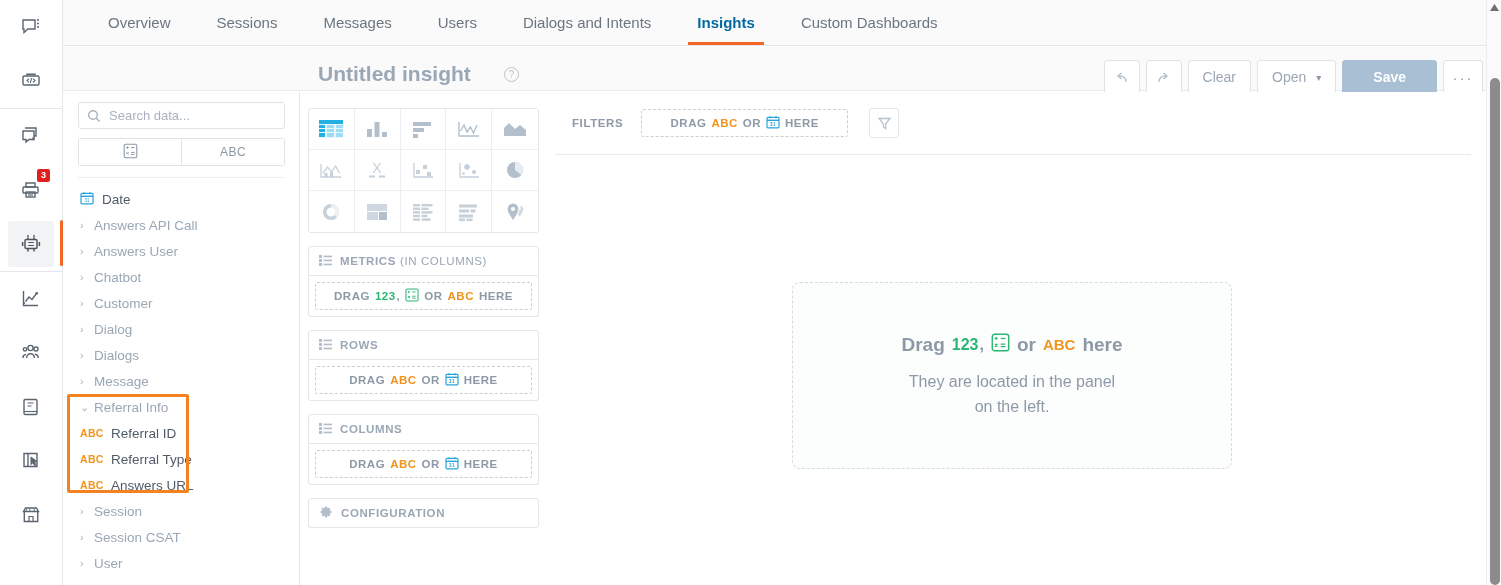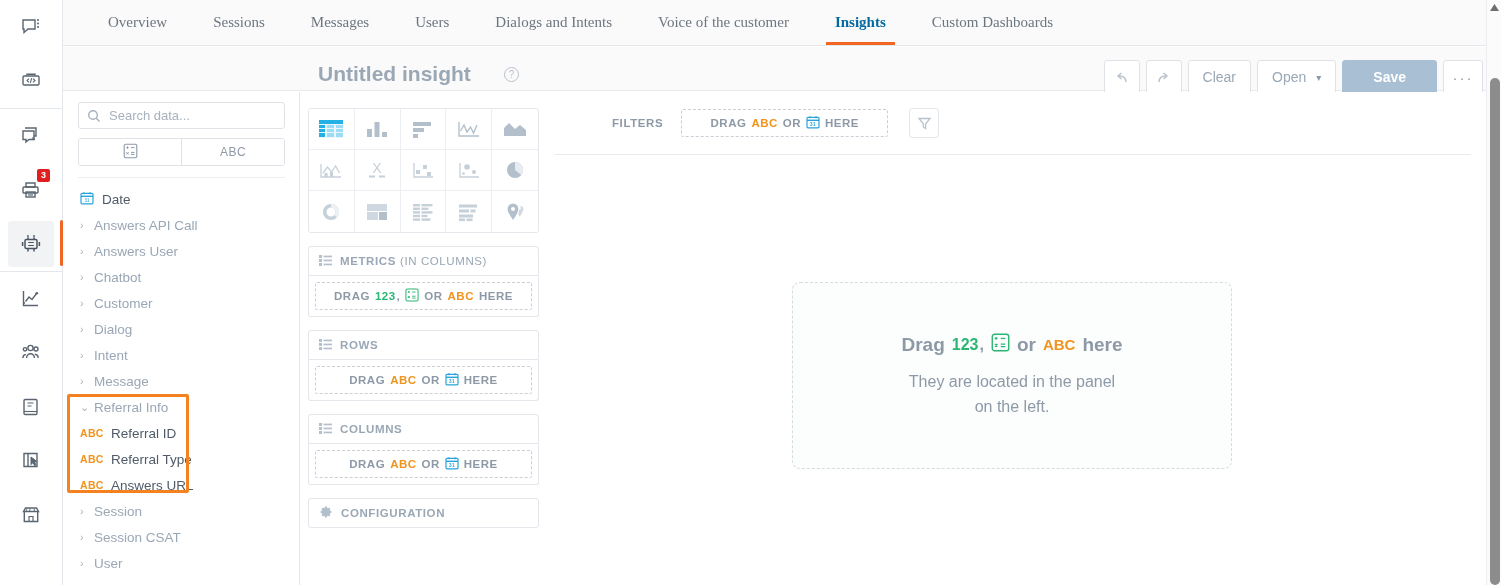"Overview" #topnav { font-family: Liberation Serif, serif -> none }
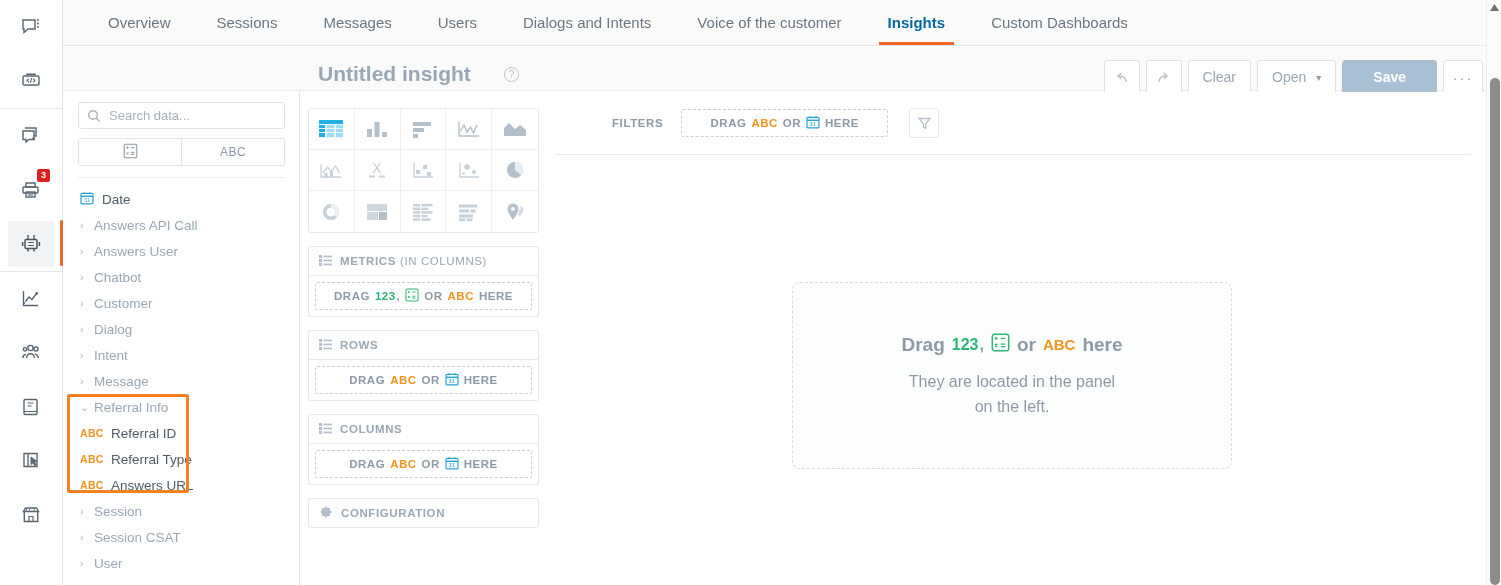"Voice of the customer" div.nav-tab { html: <div>Voice of the customer</div> -> none }
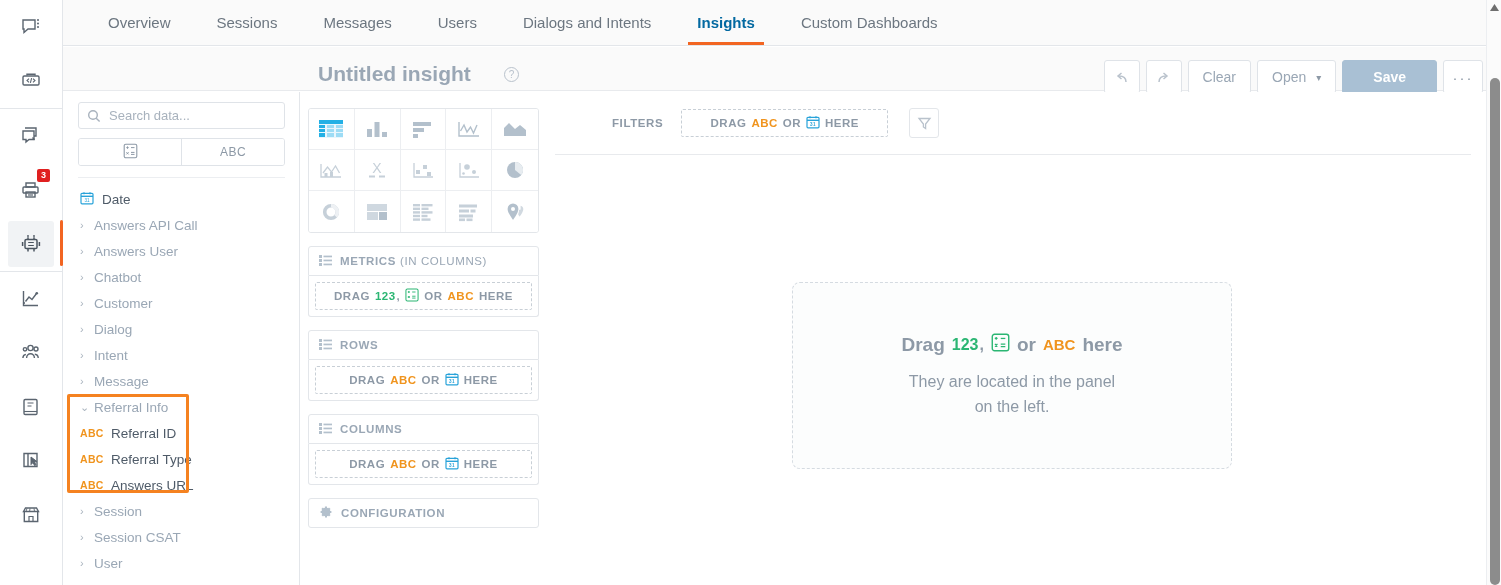"FILTERS" #filters-label { margin-left: 40px -> none }
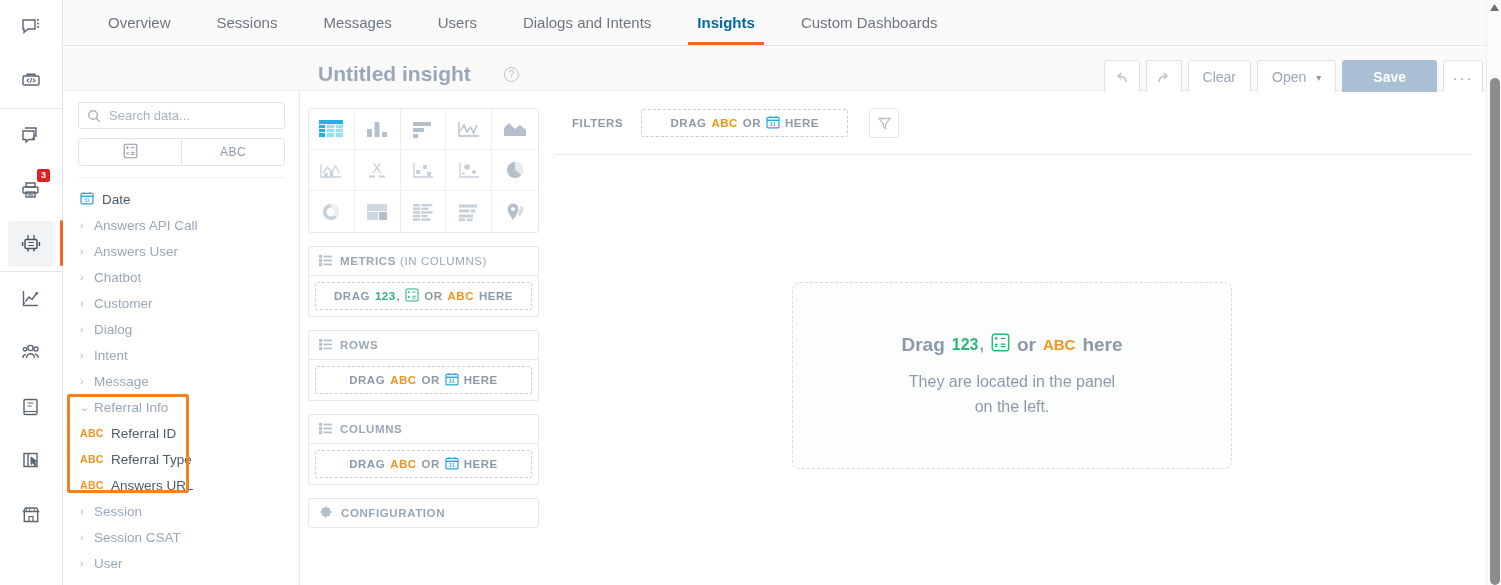"Intent" span { text: Intent -> Dialogs }
